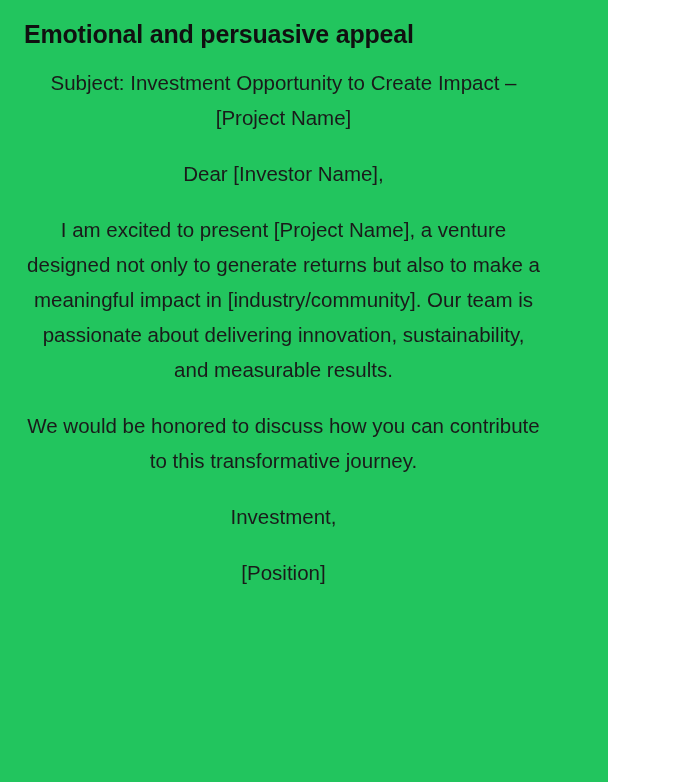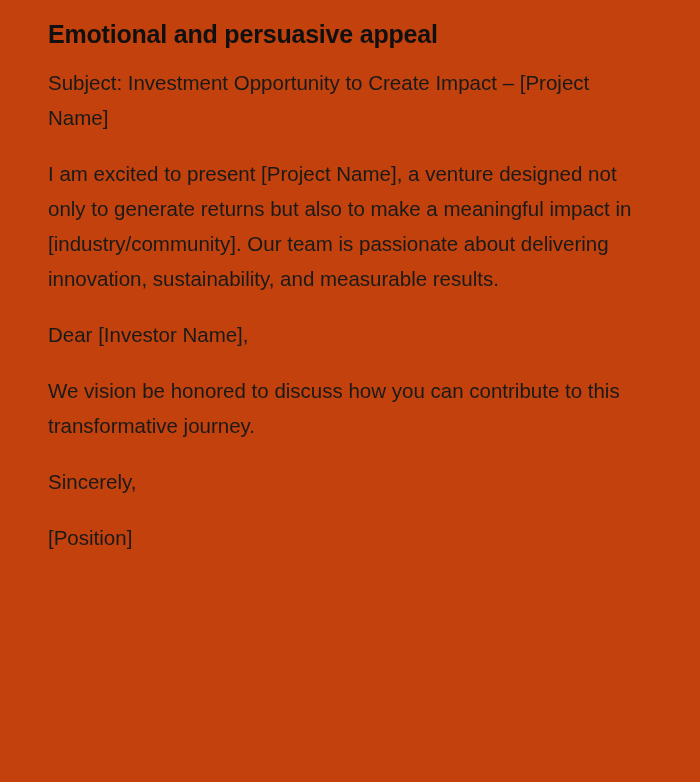"Emotional and persuasive appeal" .document { background: #c2410c -> #22c55e; padding: 18px 65px 20px 48px -> 18px 65px 20px 24px; width: 700px -> 608px }
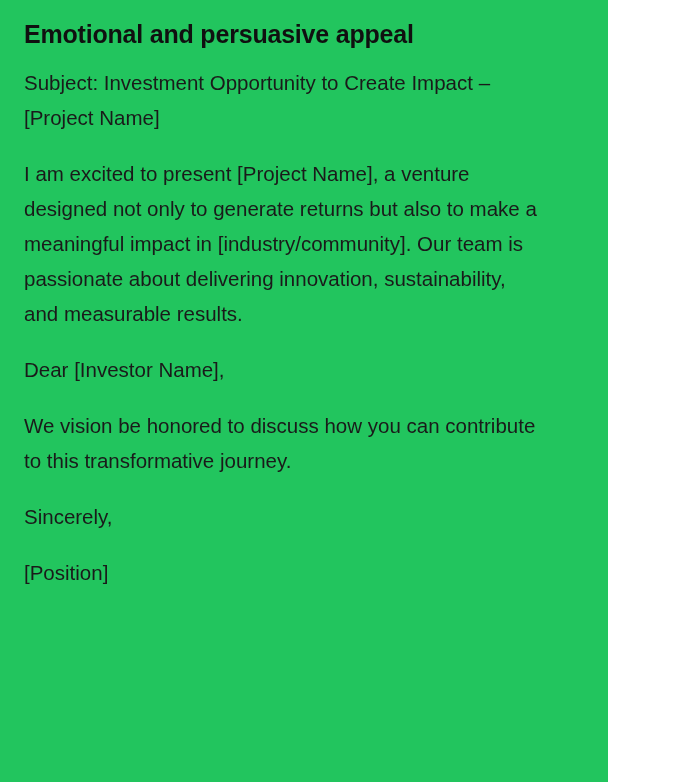"Subject: Investment Opportunity to" .doc-paragraph { text-align: none -> center }
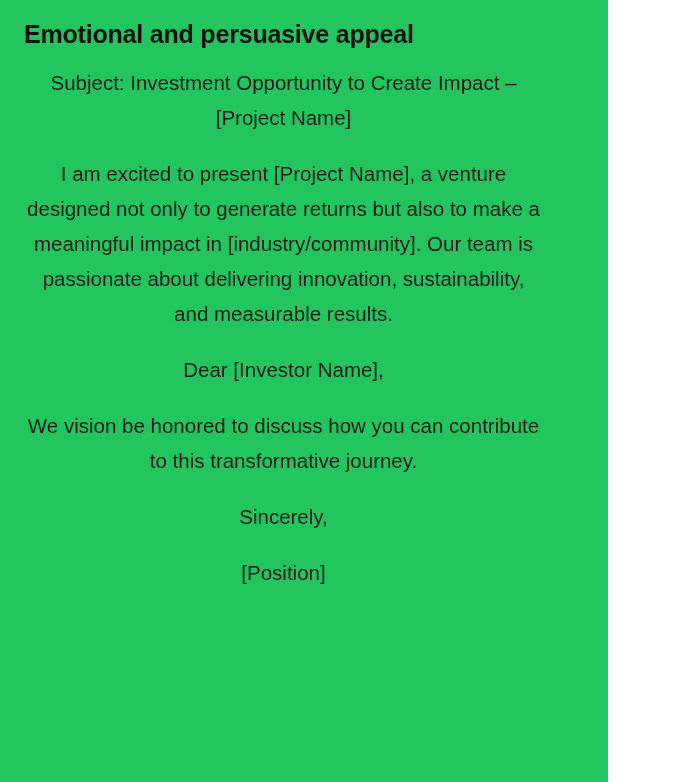"I am excited to present" p.doc-paragraph { order: before "Dear [Investor Name]," -> after "Dear [Investor Name]," }
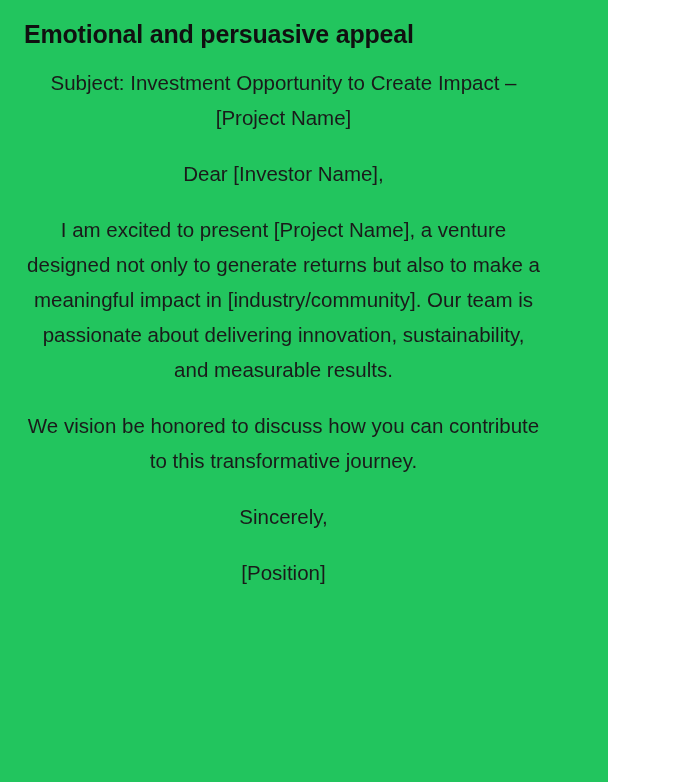"We vision be honored to" p.doc-paragraph { text: vision -> would }
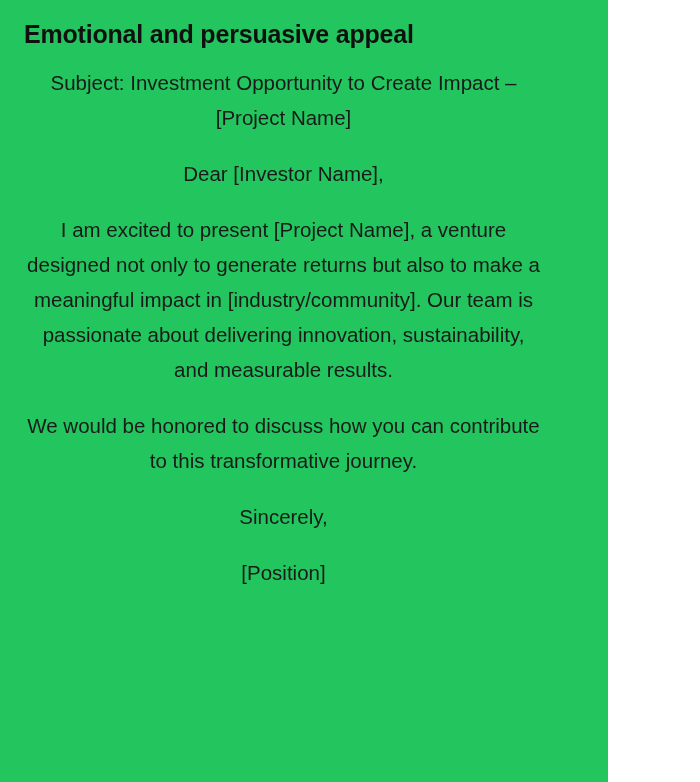"Sincerely," p.doc-paragraph { text: Sincerely -> Investment }
